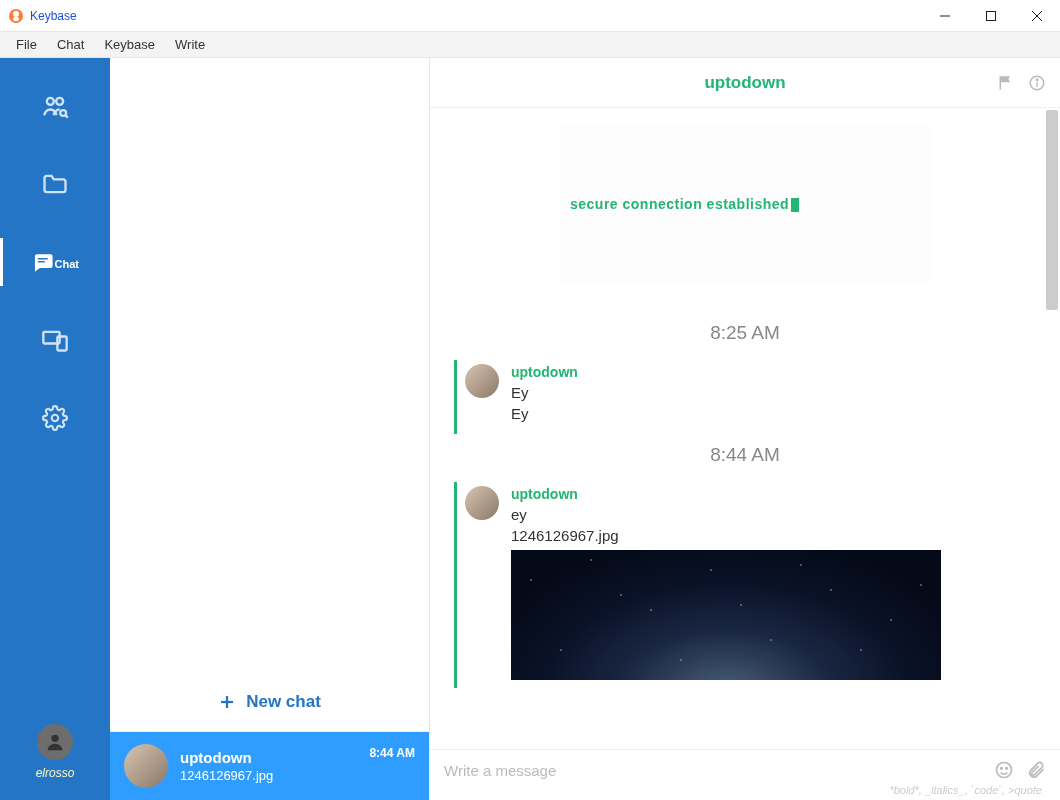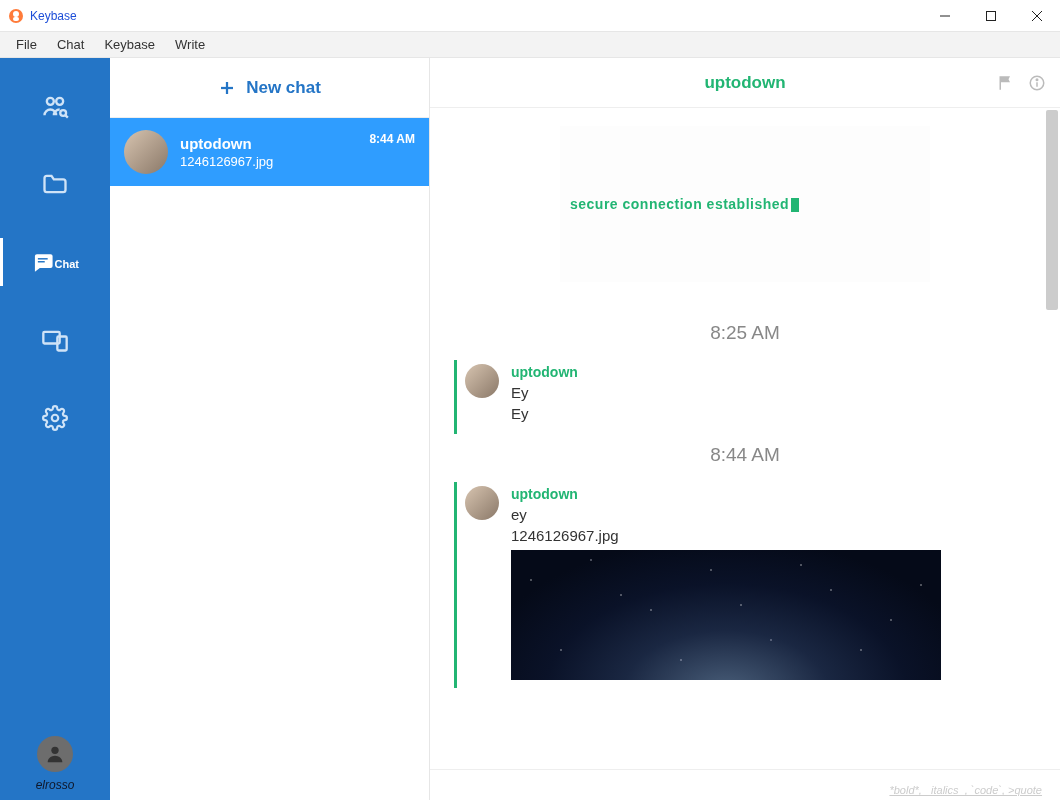"New chat" .convlist { justify-content: none -> flex-end }
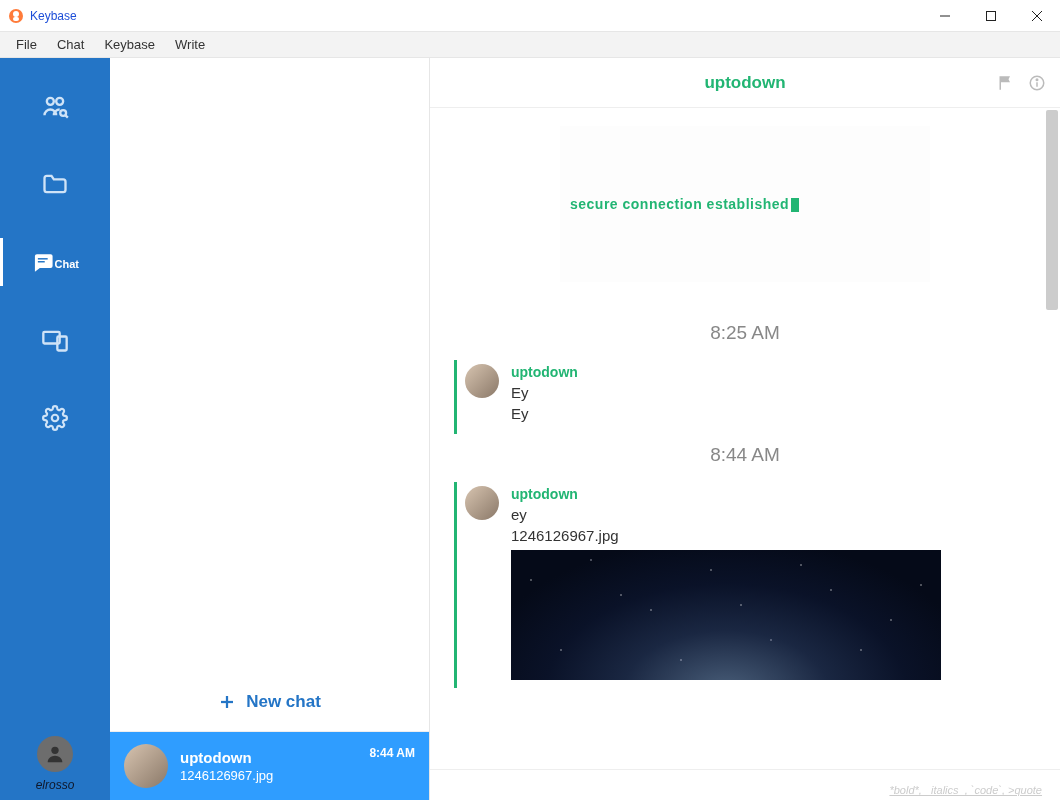"elrosso" .rail-user { color: #0f172a -> #fef9c3; margin-bottom: 8px -> 20px }
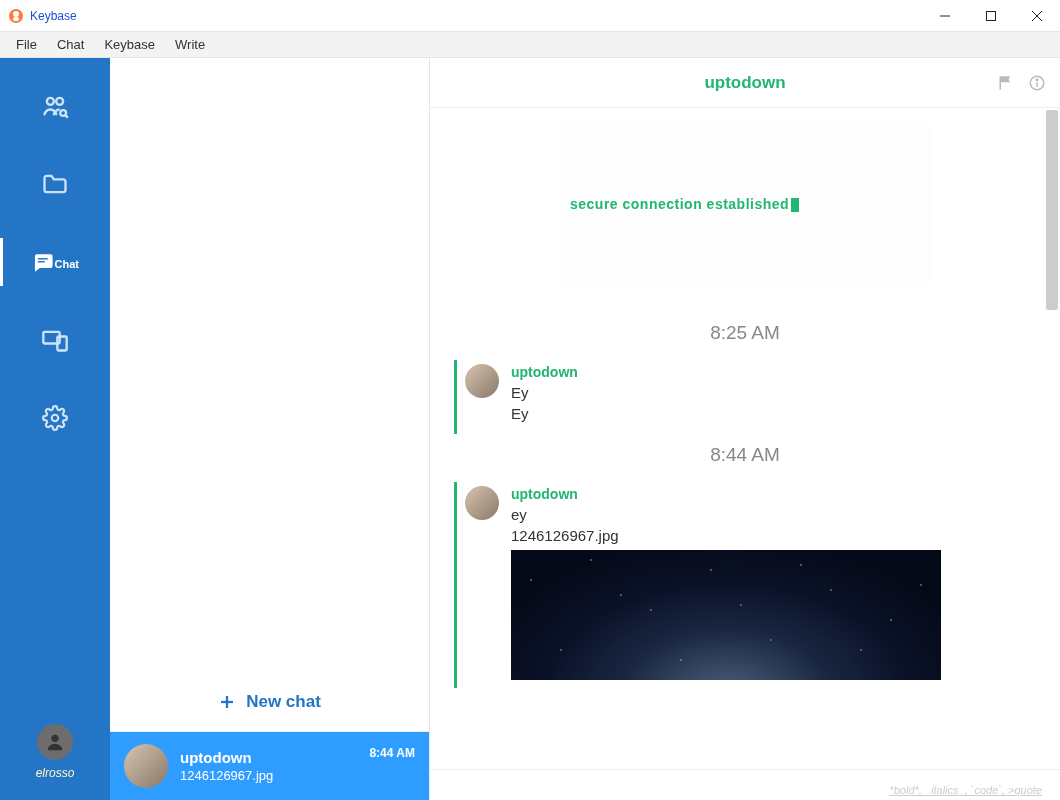"Write a message" div.composer-row { html: none -> <div> <input> <div> <span> <svg> <circle></circle> <circle></circle> <circle></circle> <path></path> </svg> </span> <span> <svg> <path></path> </svg> </span> </div> </div> }
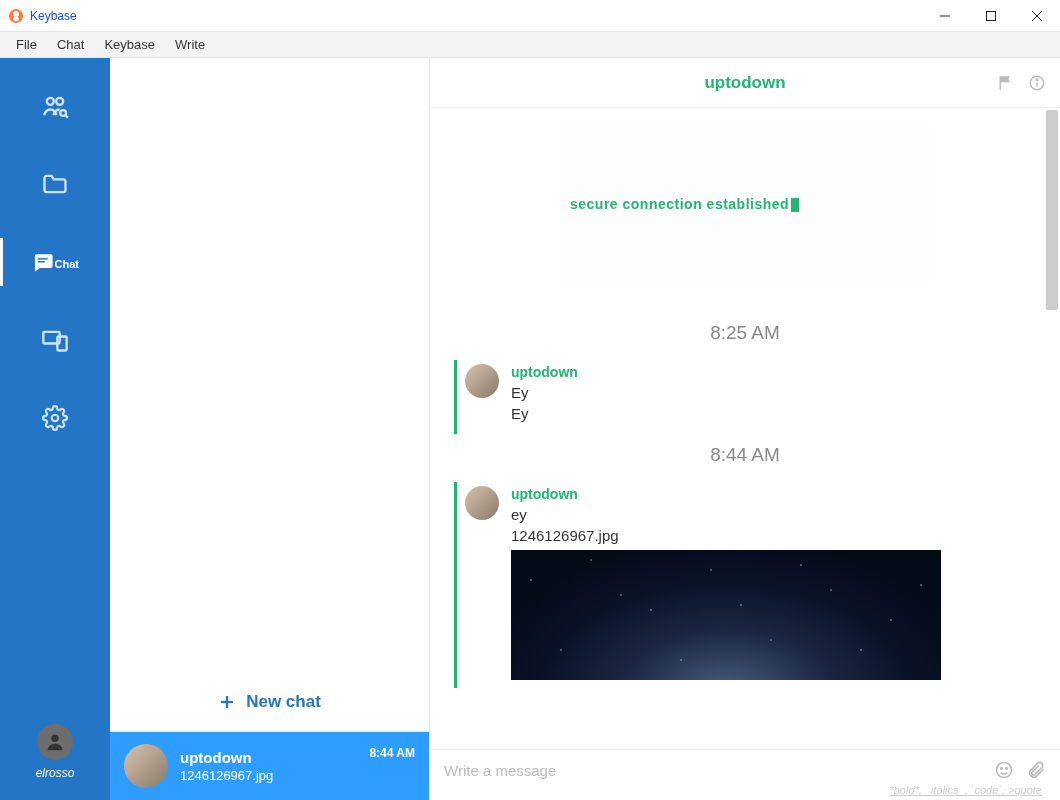"*bold*, _italics_, `code`, >quote" .composer-hint { text-decoration: underline -> none }
